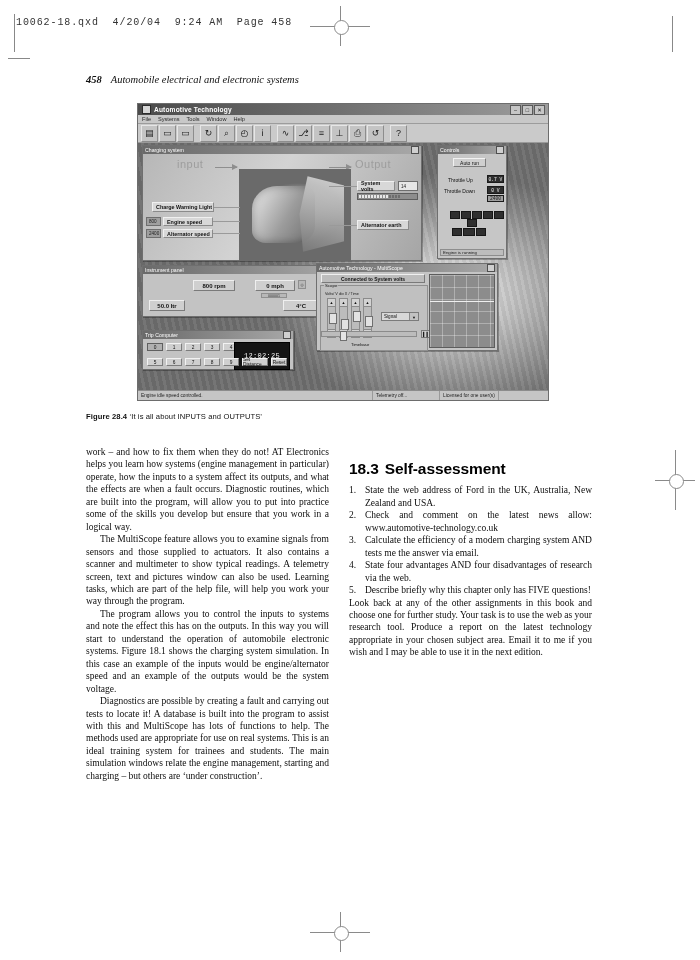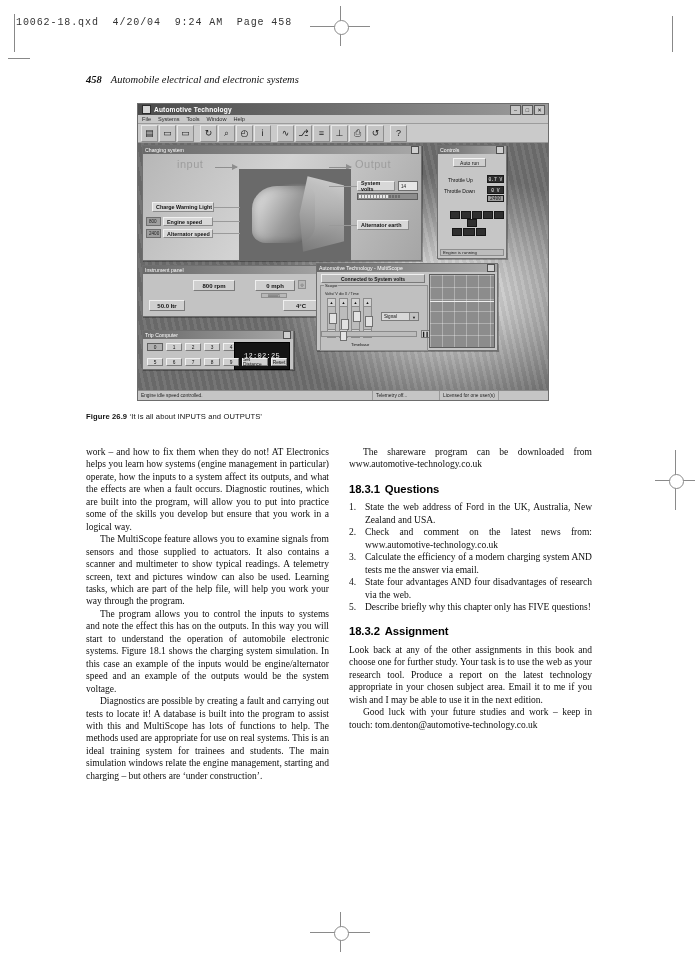"Figure 26.9" b { text: 26.9 -> 28.4 }
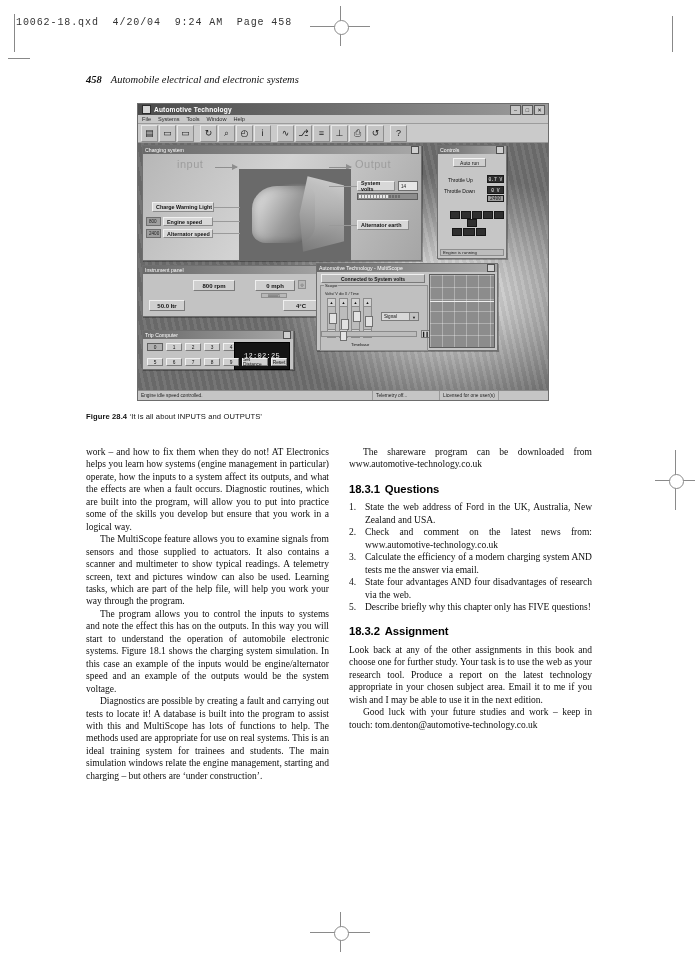"The shareware program can be" p { html: <p>The shareware program can be downloaded from www.automotive-technology.co.uk</p> -> none }
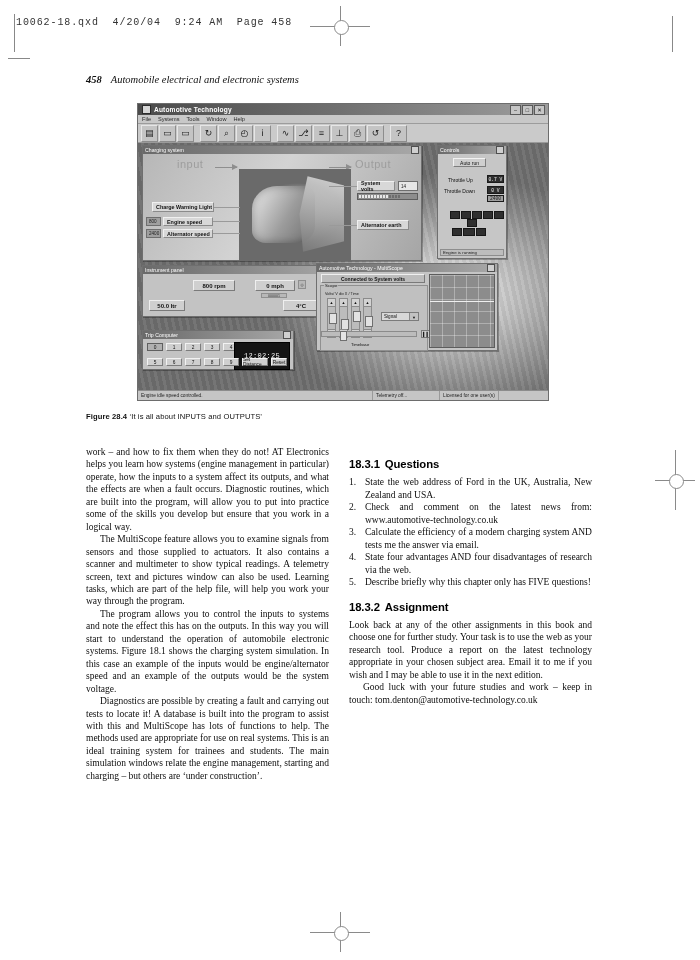"18.3 Self-assessment" h2.sec { html: none -> <h2> <span>18.3</span><span>Self-assessment</span> </h2> }
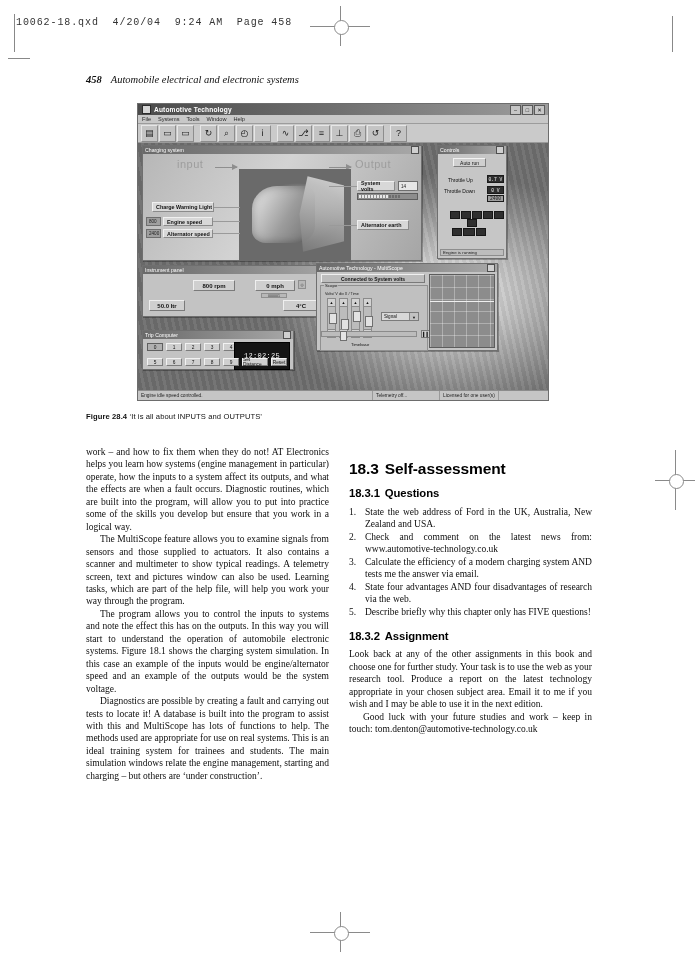"18.3.1 Questions" h3.sub { html: <h3> <span>18.3.1</span><span>Questions</span> </h3> -> none }
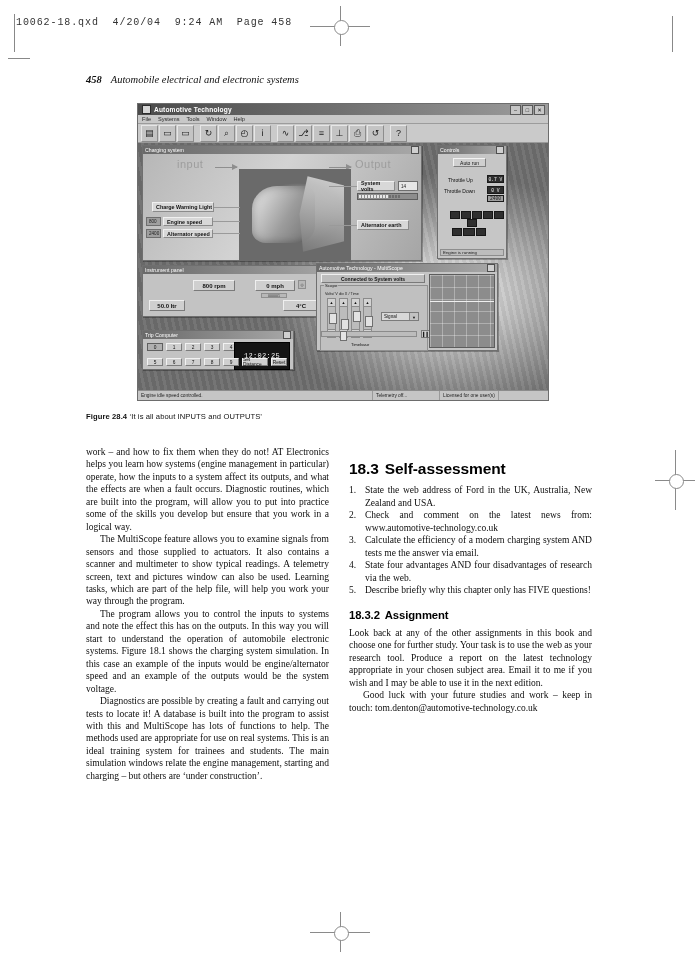"Check and comment on the" li { text: from -> allow }
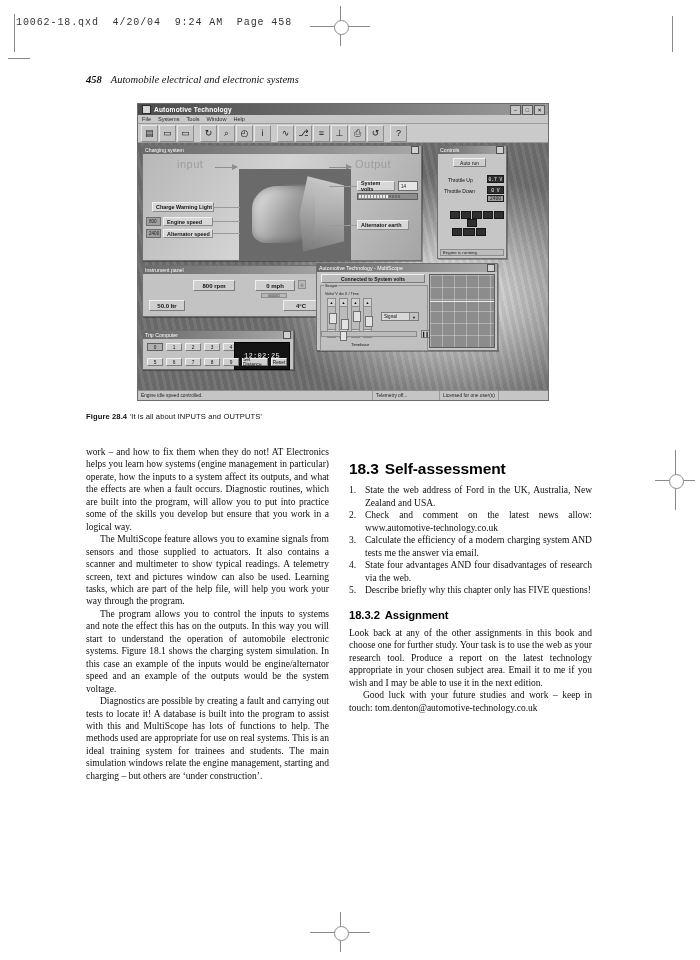"18.3.2 Assignment" h3.sub { html: <h3> <span>18.3.2</span><span>Assignment</span> </h3> -> none }
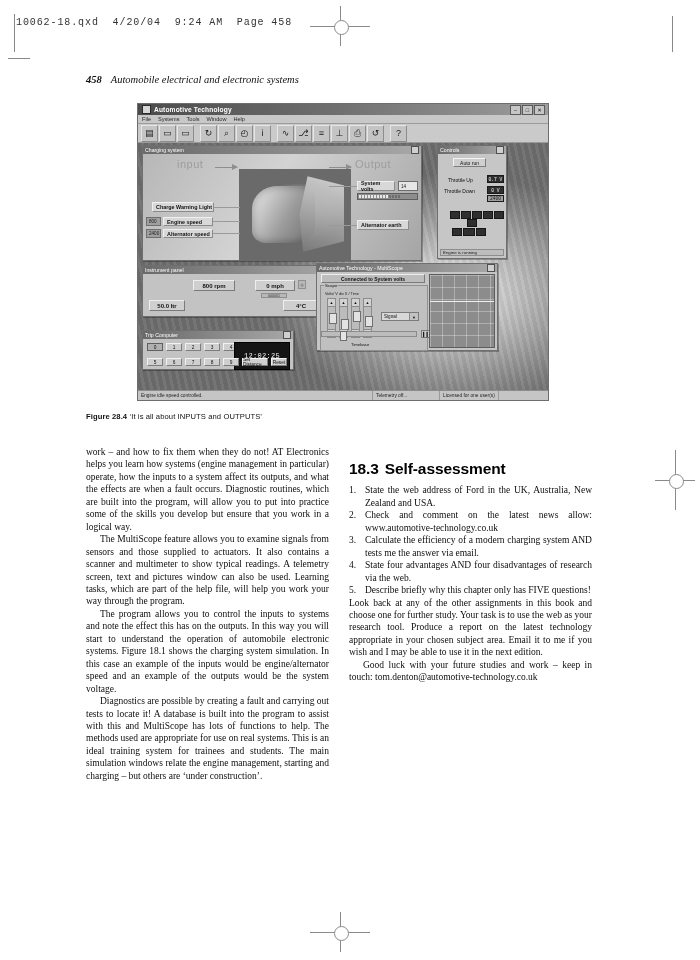"Good luck with your future" p { html: <p>Good luck with your future studies and work – keep in touch: tom.denton@automotive-technology.co.uk</p> -> none }
